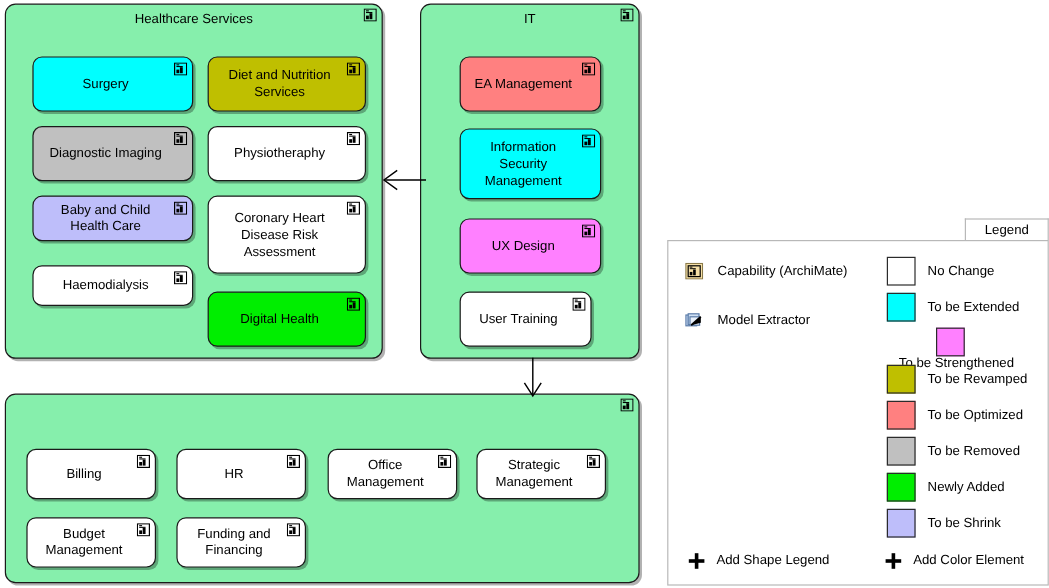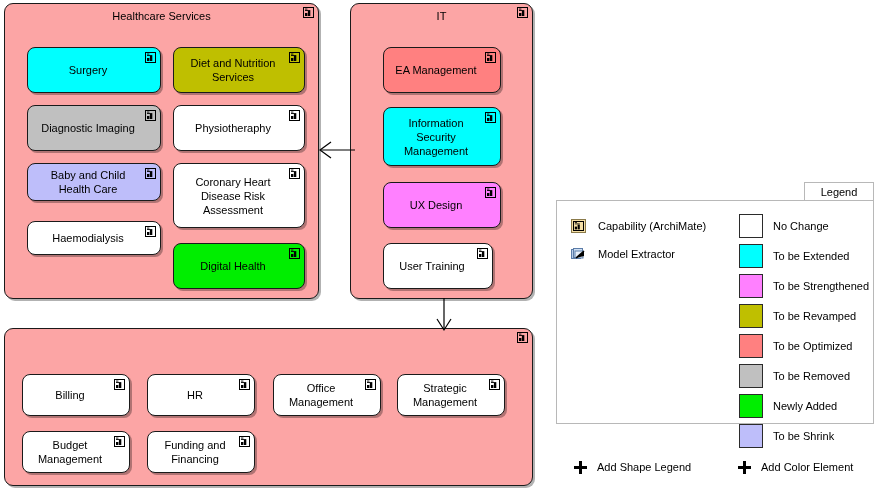"Healthcare Services" .group { background: #fca5a5 -> #86efac }
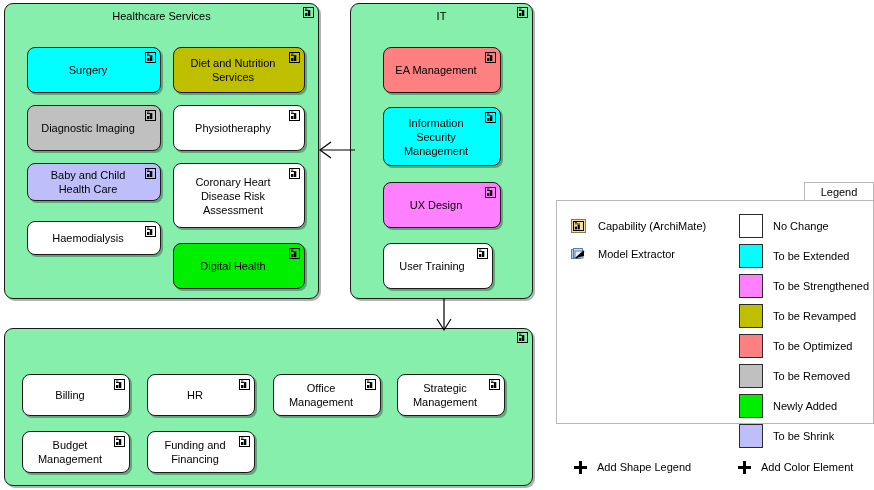"Capability (ArchiMate)" #legend-panel { height: 224px -> 288px }
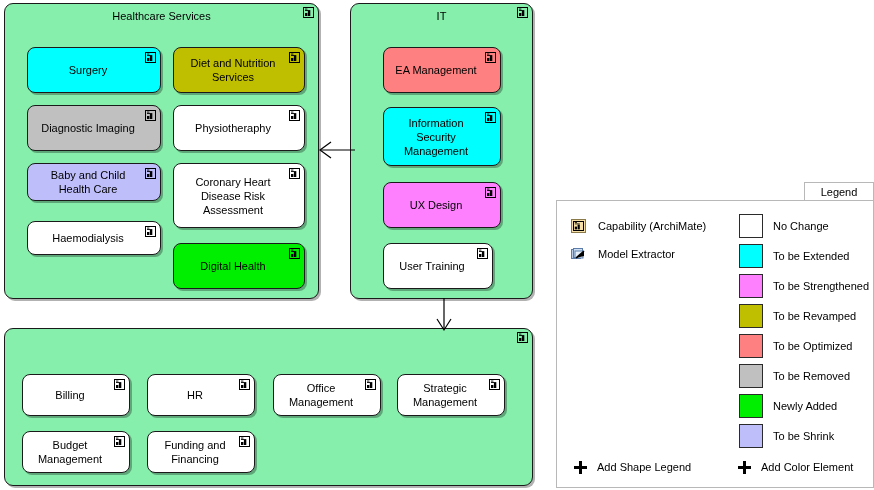"Model Extractor" div.legend-shape-row { top: 44px -> 57px }
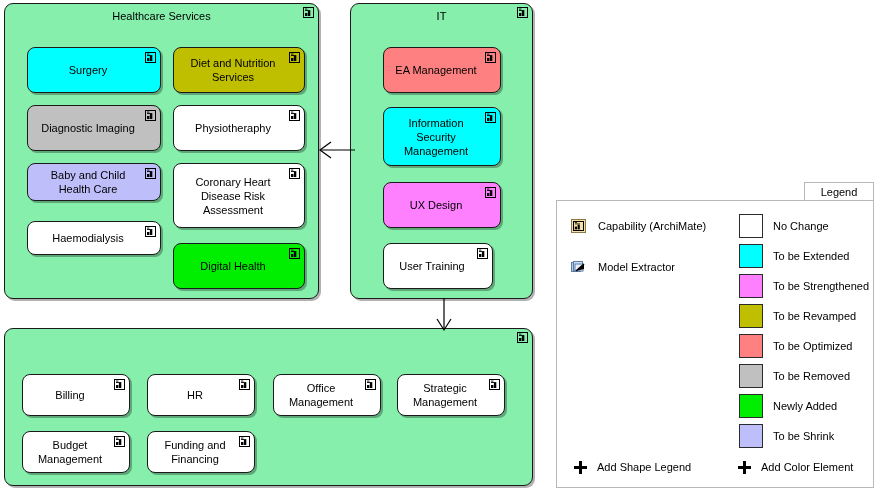"To be Strengthened" div.legend-color-row { flex-direction: none -> column }
